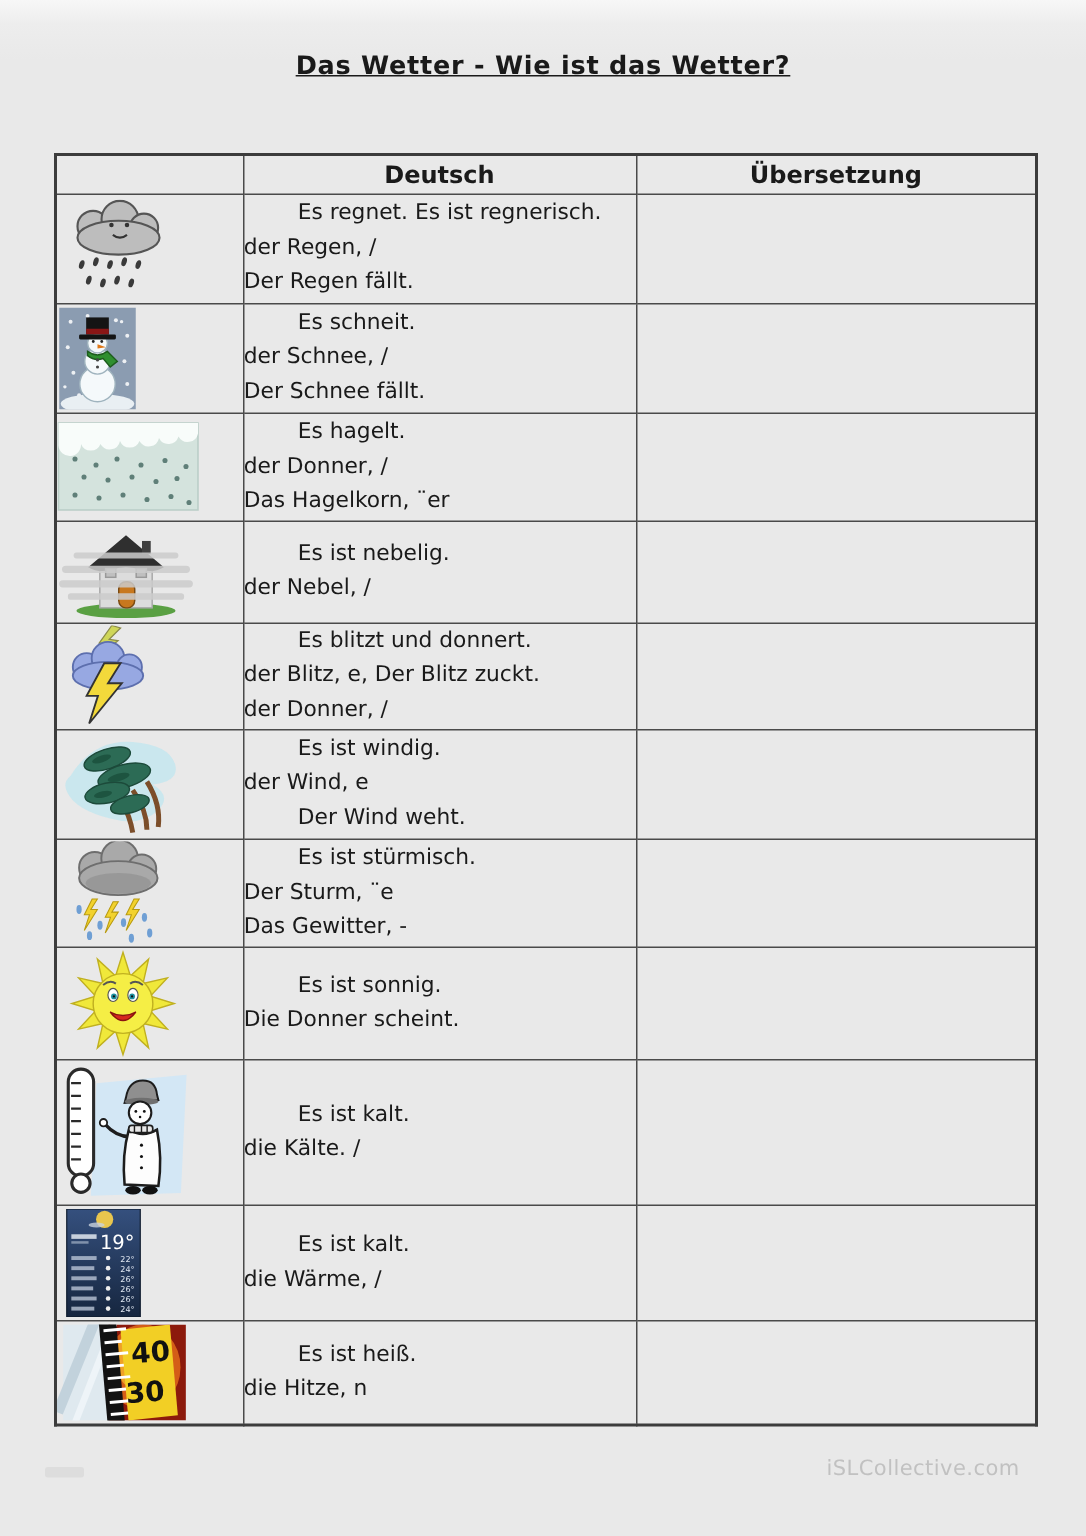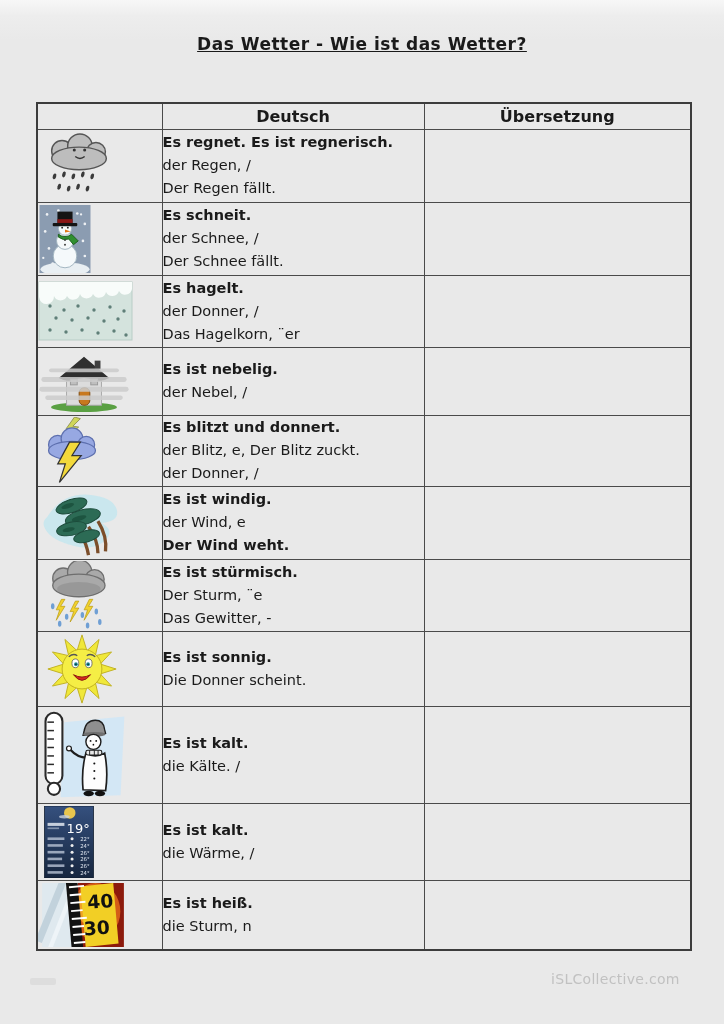"Es regnet. Es ist regnerisch." .ln.b { font-weight: bold -> normal; padding-left: none -> 36px }
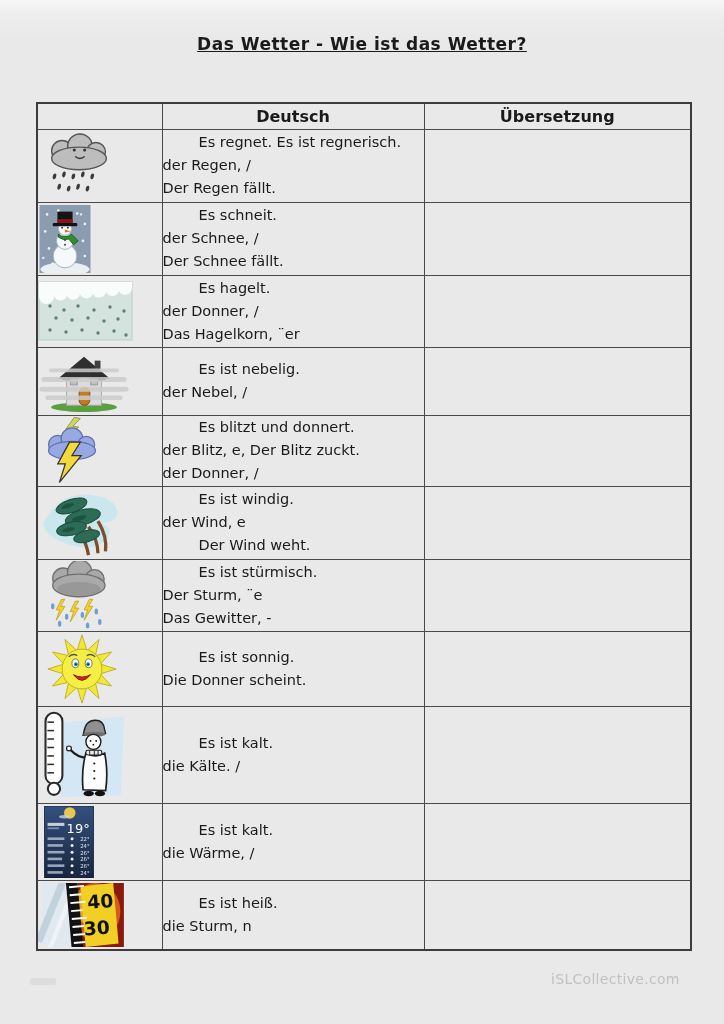"die Sturm, n" div.ln { text: Sturm -> Hitze }
